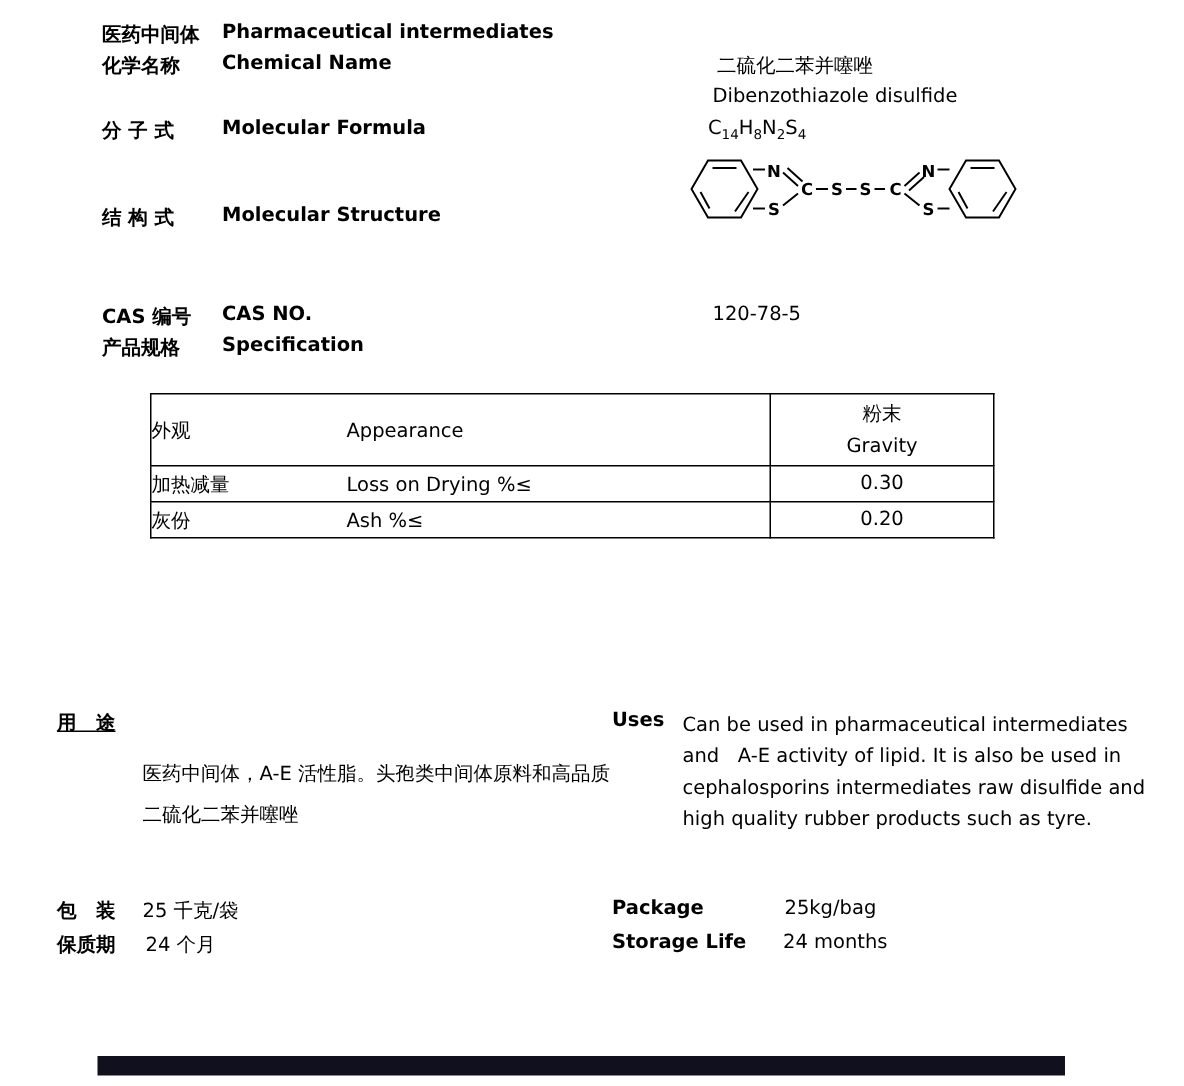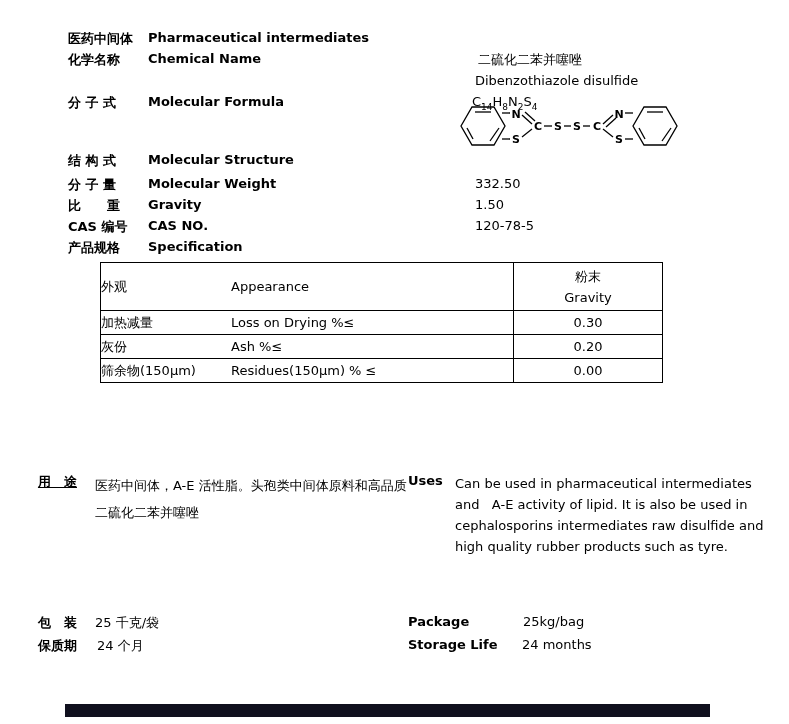"医药中间体" .row { margin-top: 16px -> none }
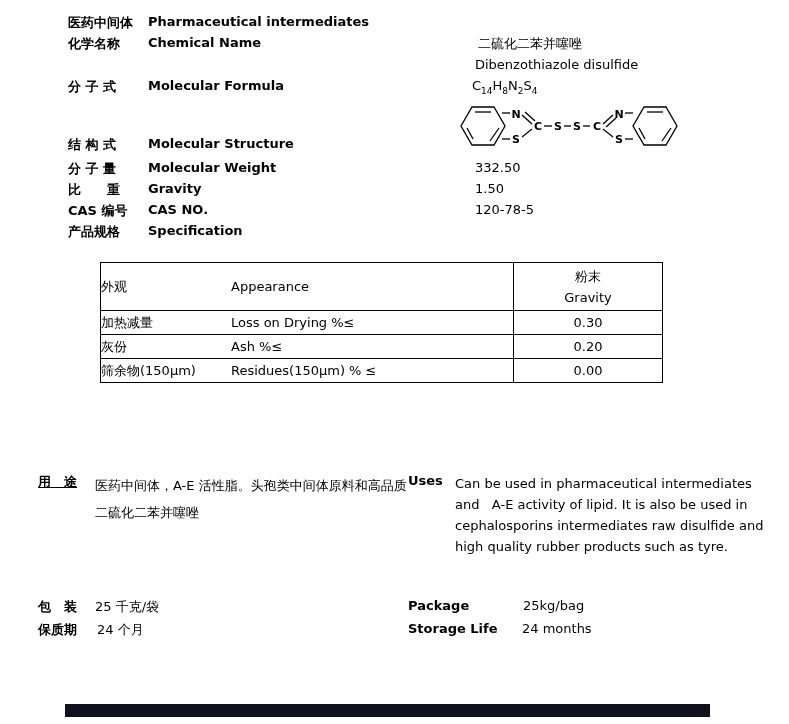"分 子 量" div.row { html: <div> <span>分 子 量</span> <span>Molecular Weight</span> <span>332.50</span> </div> -> none }
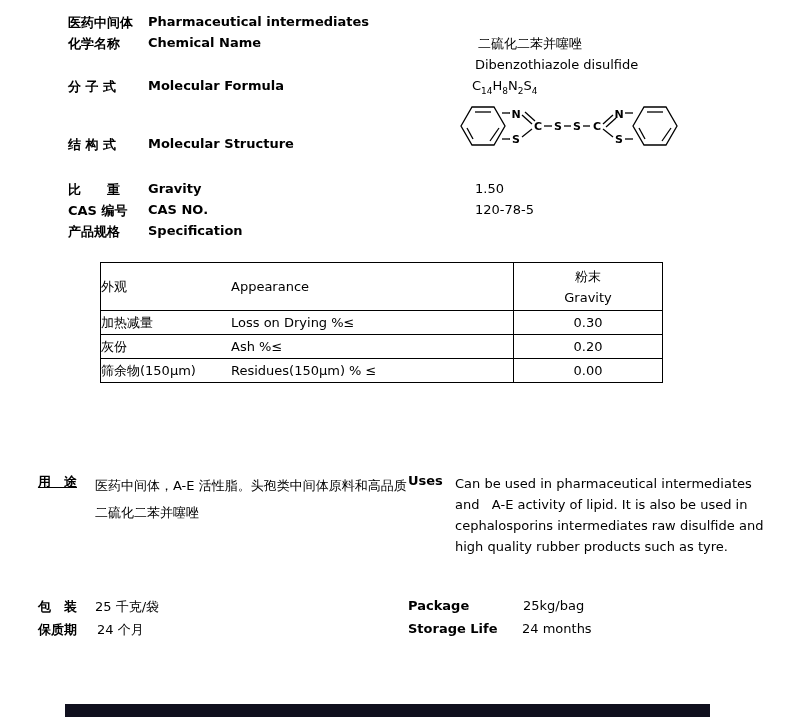"比 重" div.row { html: <div> <span>比 重</span> <span>Gravity</span> <span>1.50</span> </div> -> none }
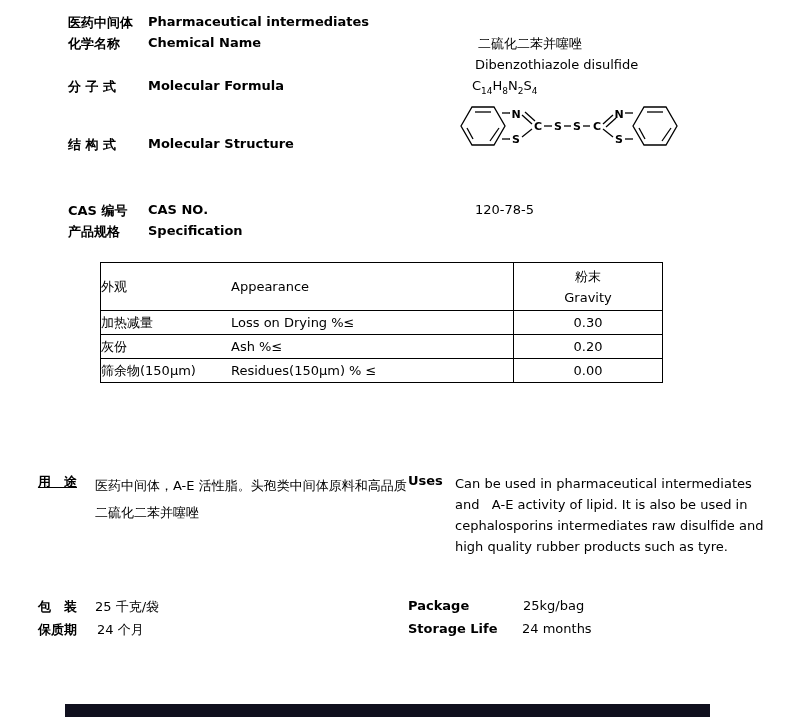"筛余物(150μm) Residues(150μm) % ≤" tr.data { html: <tr> <td><span>筛余物(150μm)</span><span>Residues(150μm) % ≤</span></td> <td>0.00</td> </tr> -> none }
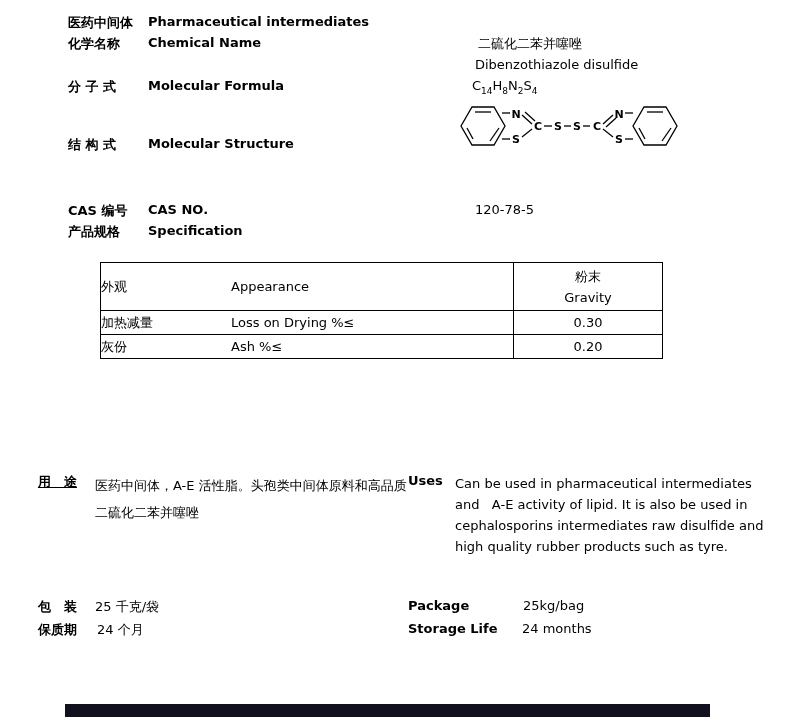"医药中间体，A-E 活性脂。头孢类中间体原料和高品质" .uses-zh-line { margin-top: none -> 31px }
